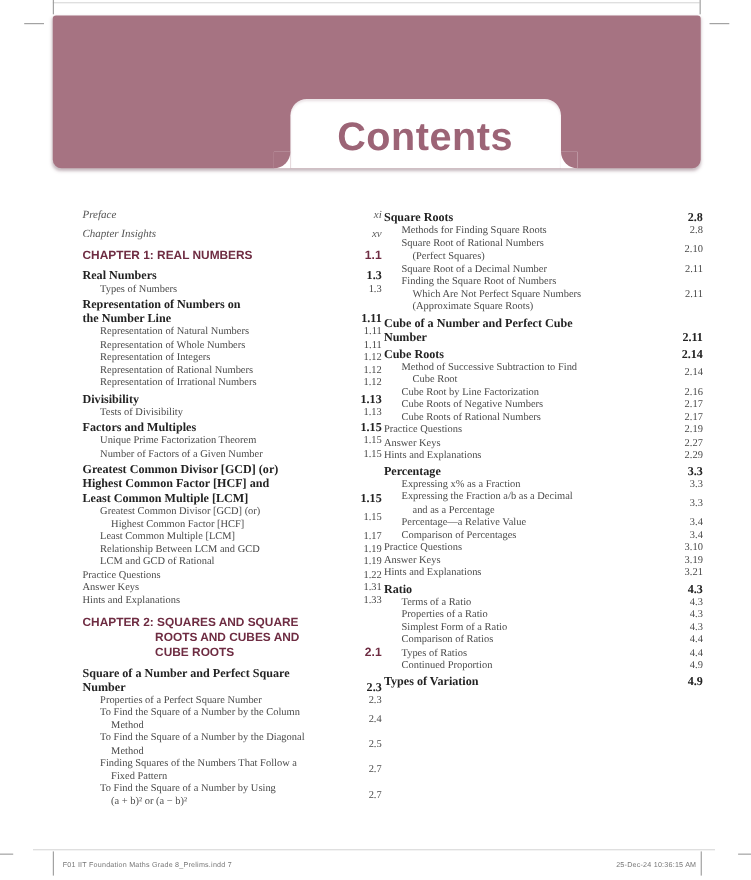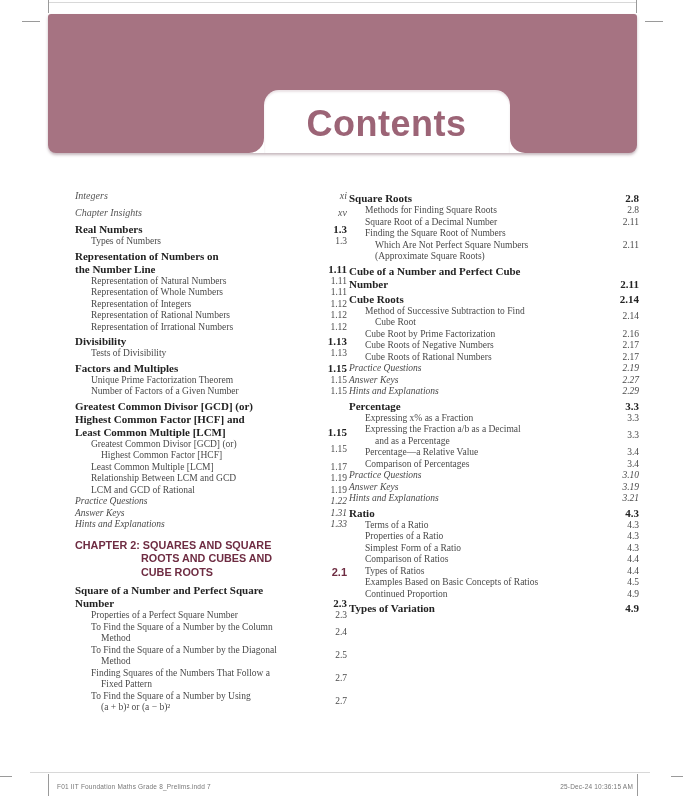"Integers" span.label { text: Integers -> Preface }
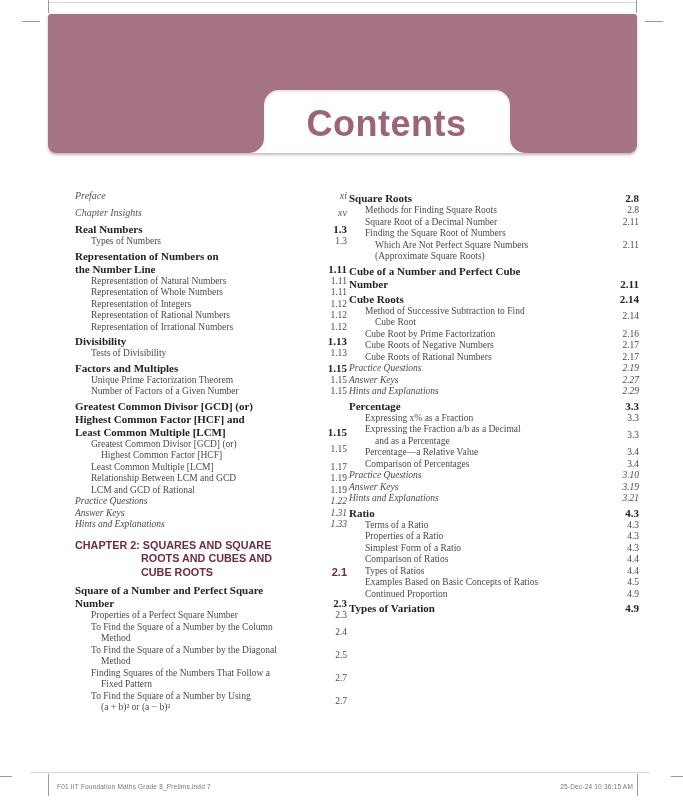"Square Root of Rational Numbers" div.row { html: none -> <div> <span>Square Root of Rational Numbers (Perfect Squares)</span> <span>2.10</span> </div> }
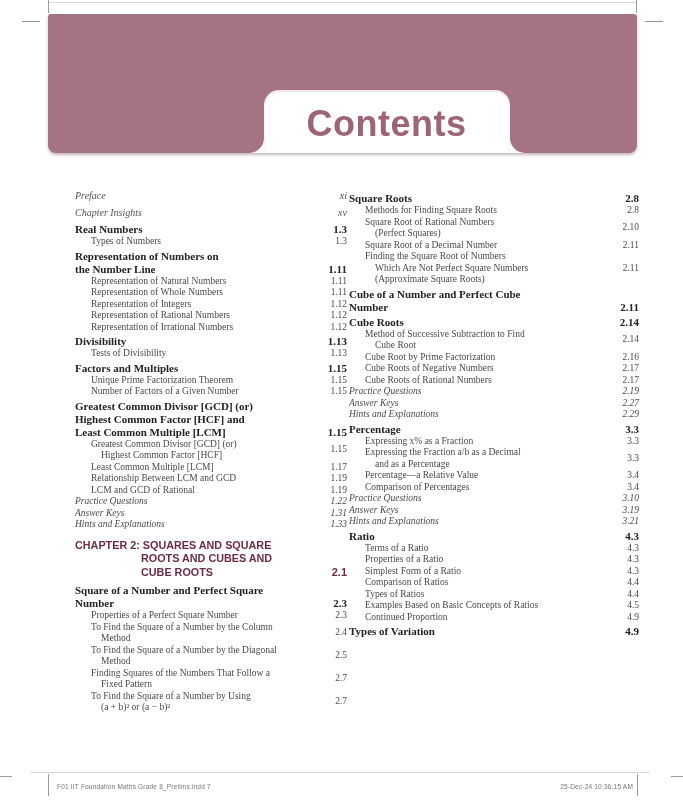"CHAPTER 1: REAL NUMBERS" div.row { html: none -> <div> <span>CHAPTER 1: REAL NUMBERS</span> <span>1.1</span> </div> }
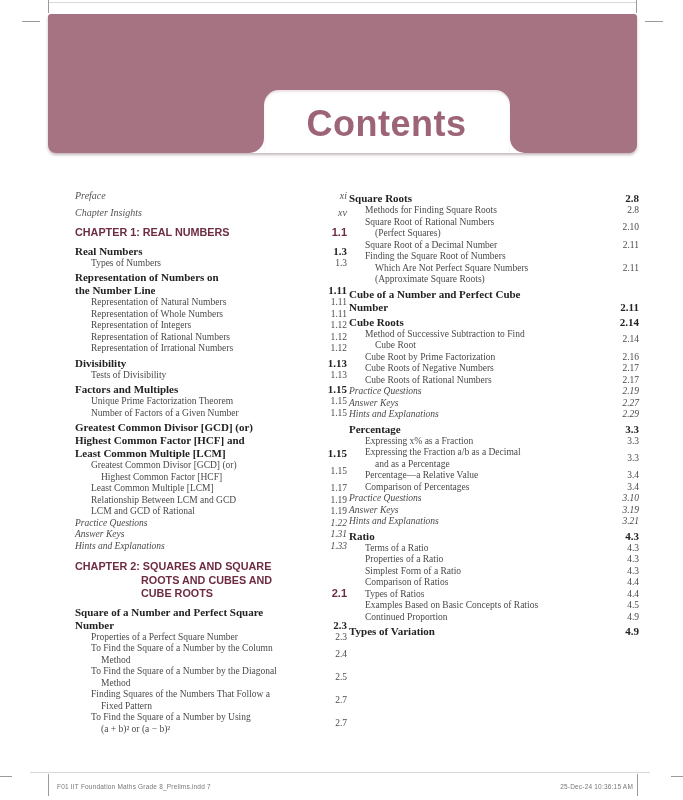"Cube Root by Prime Factorization" span.label { text: Prime -> Line }
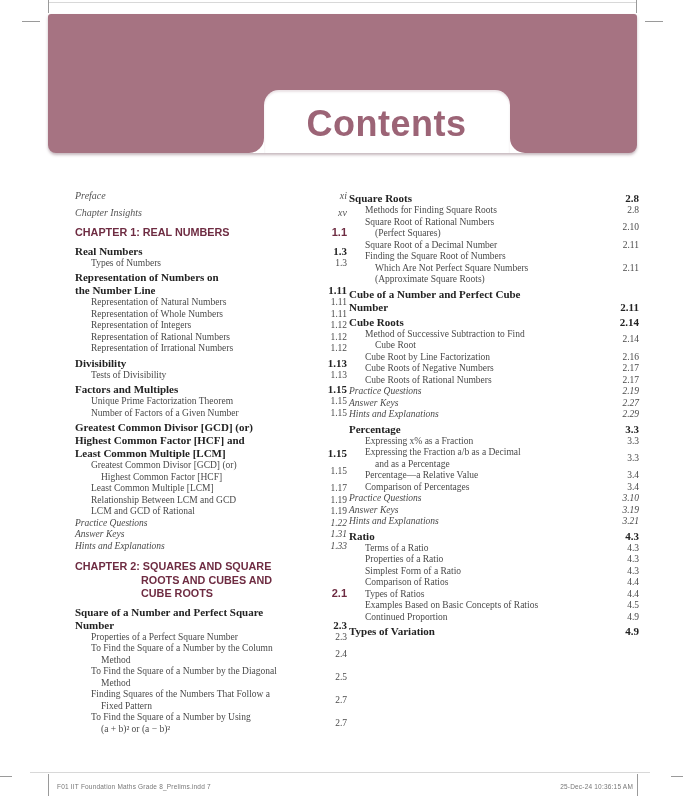"Practice Questions" .row.aux { font-style: italic -> none }
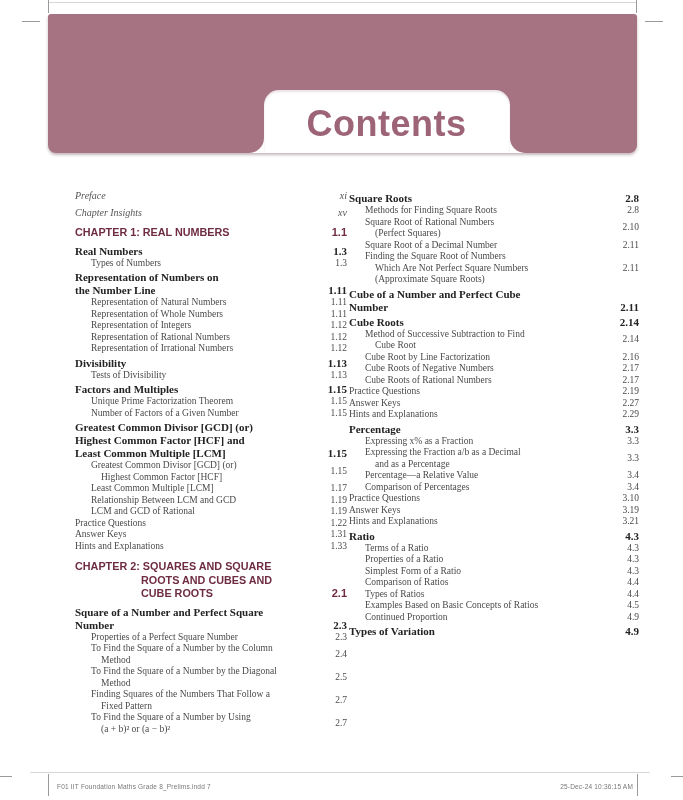"Examples Based on Basic Concepts" div.row { html: <div> <span>Examples Based on Basic Concepts of Ratios</span> <span>4.5</span> </div> -> none }
